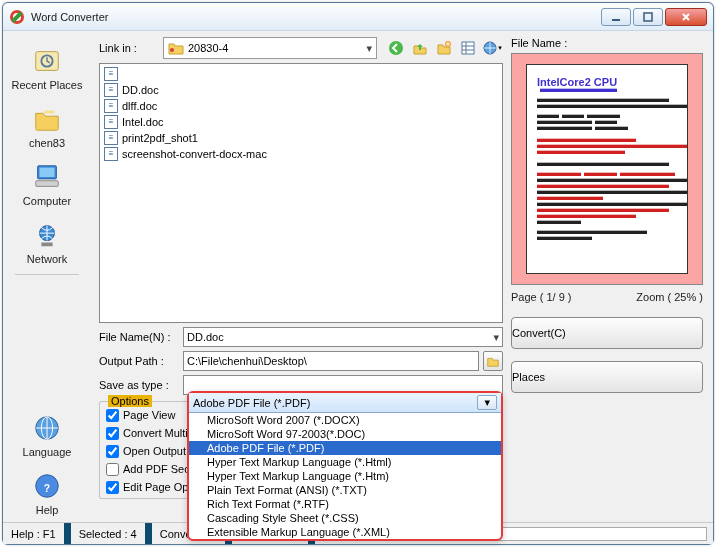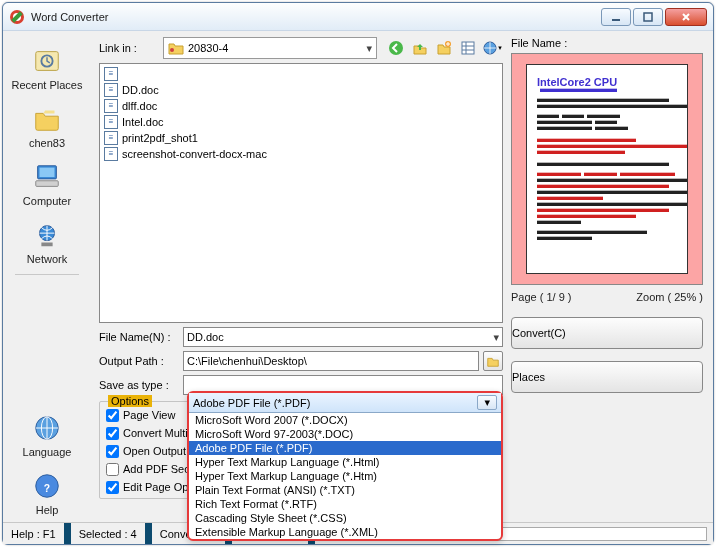"MicroSoft Word 2007 (*.DOCX)" .dd-item { padding: 0 6px -> 0 18px }
